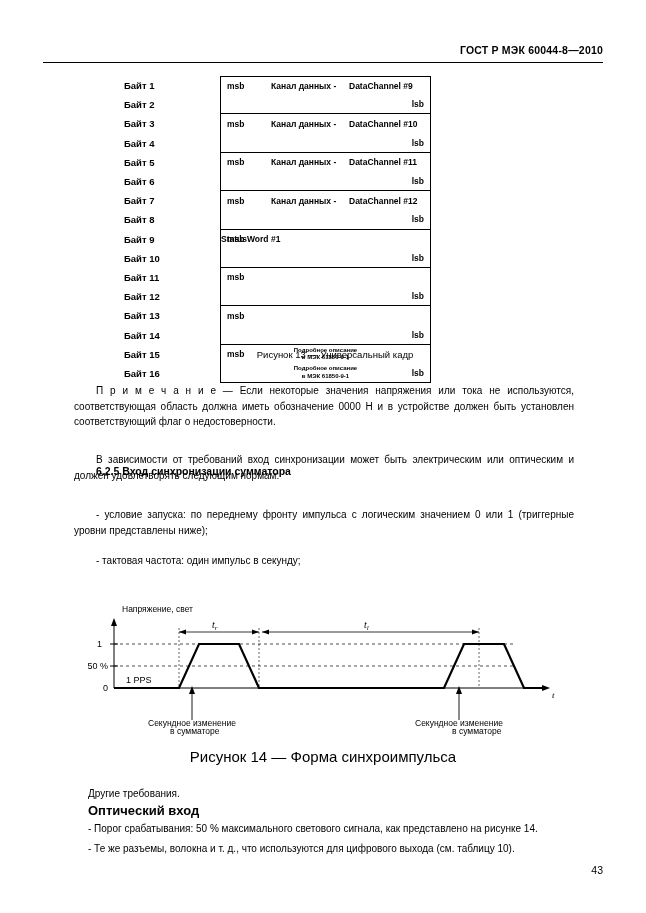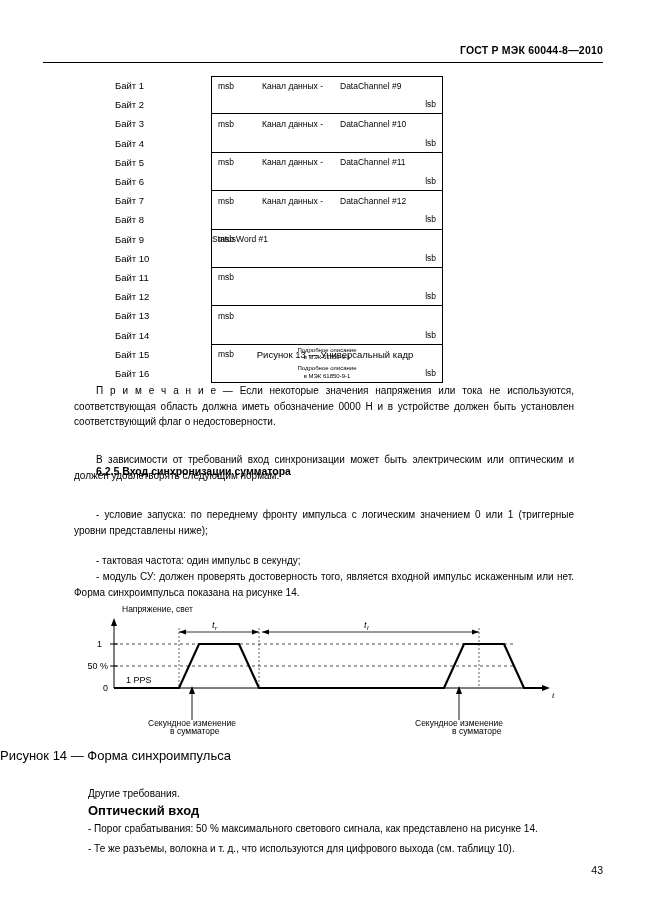"Байт 1" .fig13 { font-weight: none -> bold; left: 91px -> 100px }
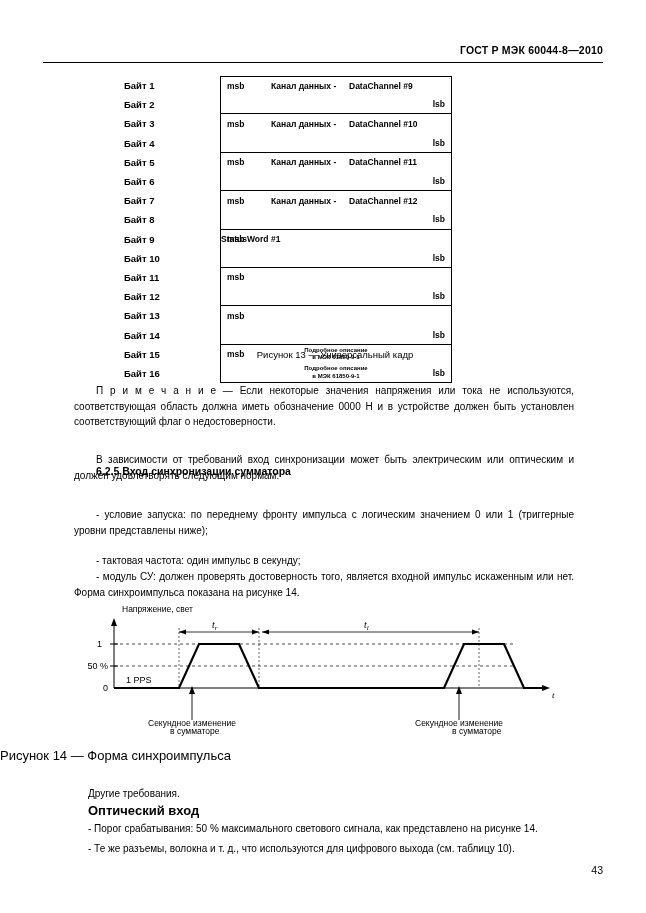"msb" .frame-col { width: 232px -> 211px }
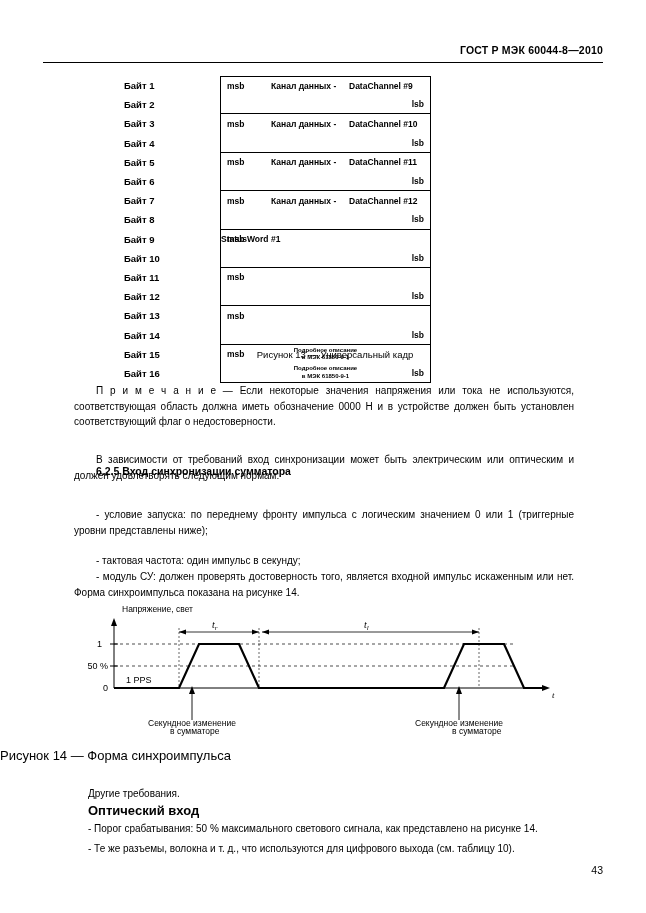"- модуль СУ: должен проверять" div.body-text { html: <div>- модуль СУ: должен проверять достоверность того, является входной импульс искаженным или нет. Форма синхроимпульса показана на рисунке 14.</div> -> none }
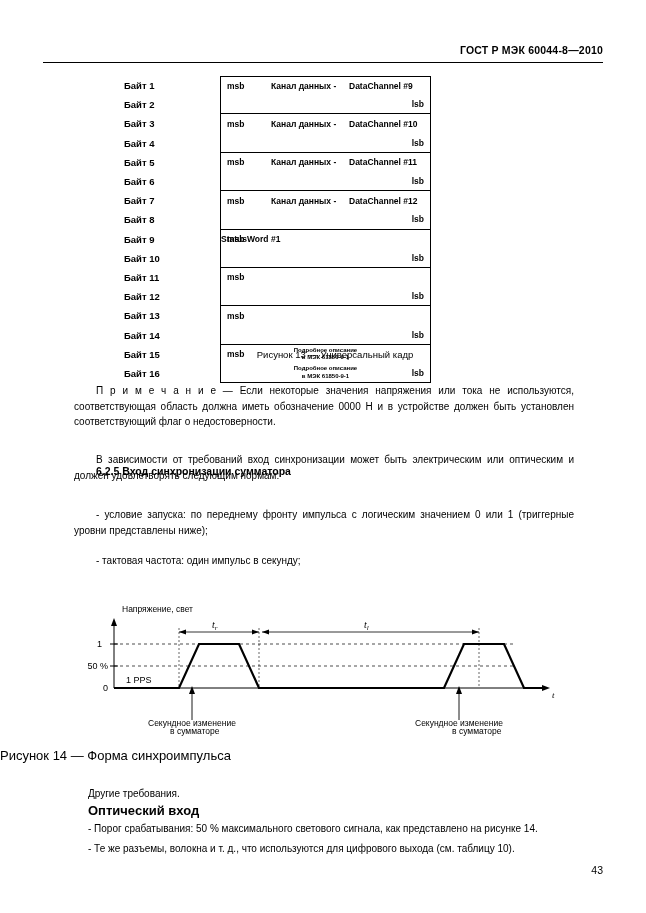"Рисунок 14 — Форма синхроимпульса" .fig14-caption { font-size: 13px -> 15px; text-align: left -> center }
